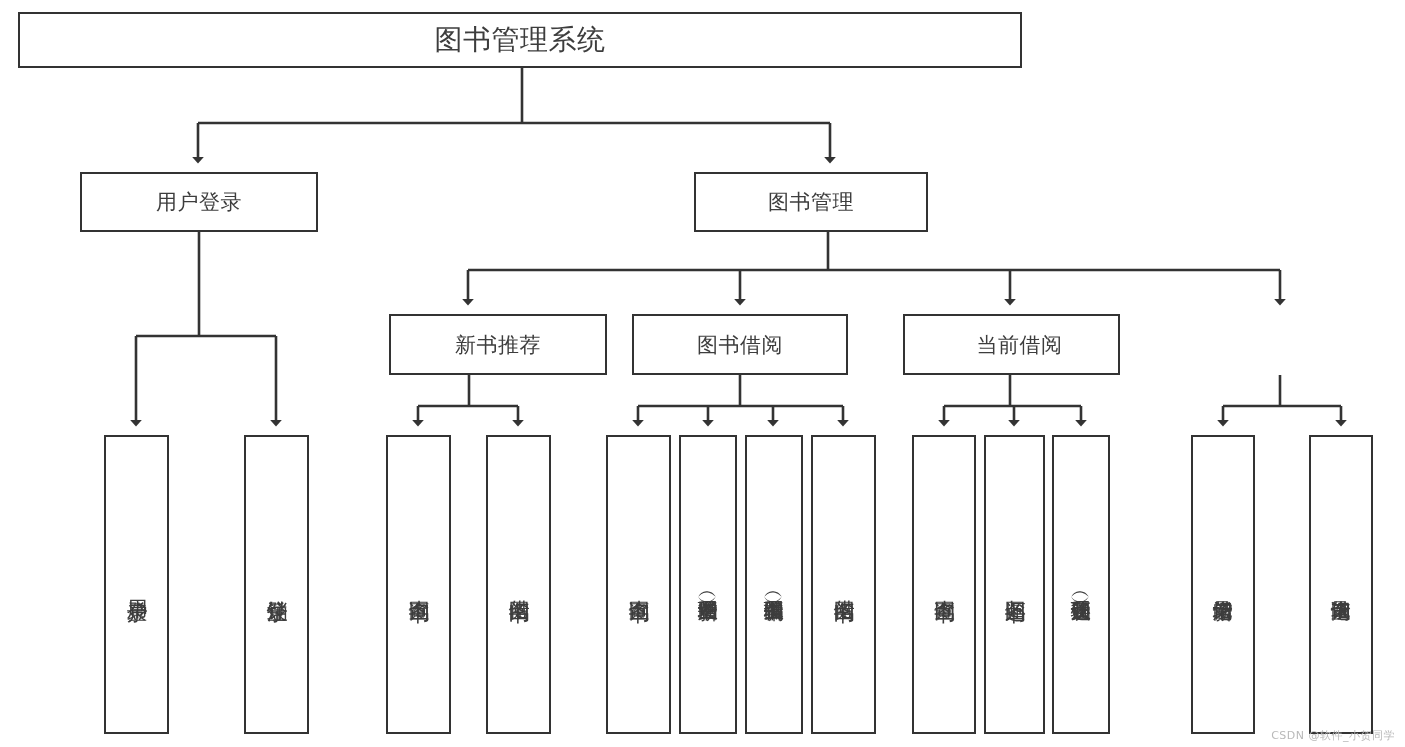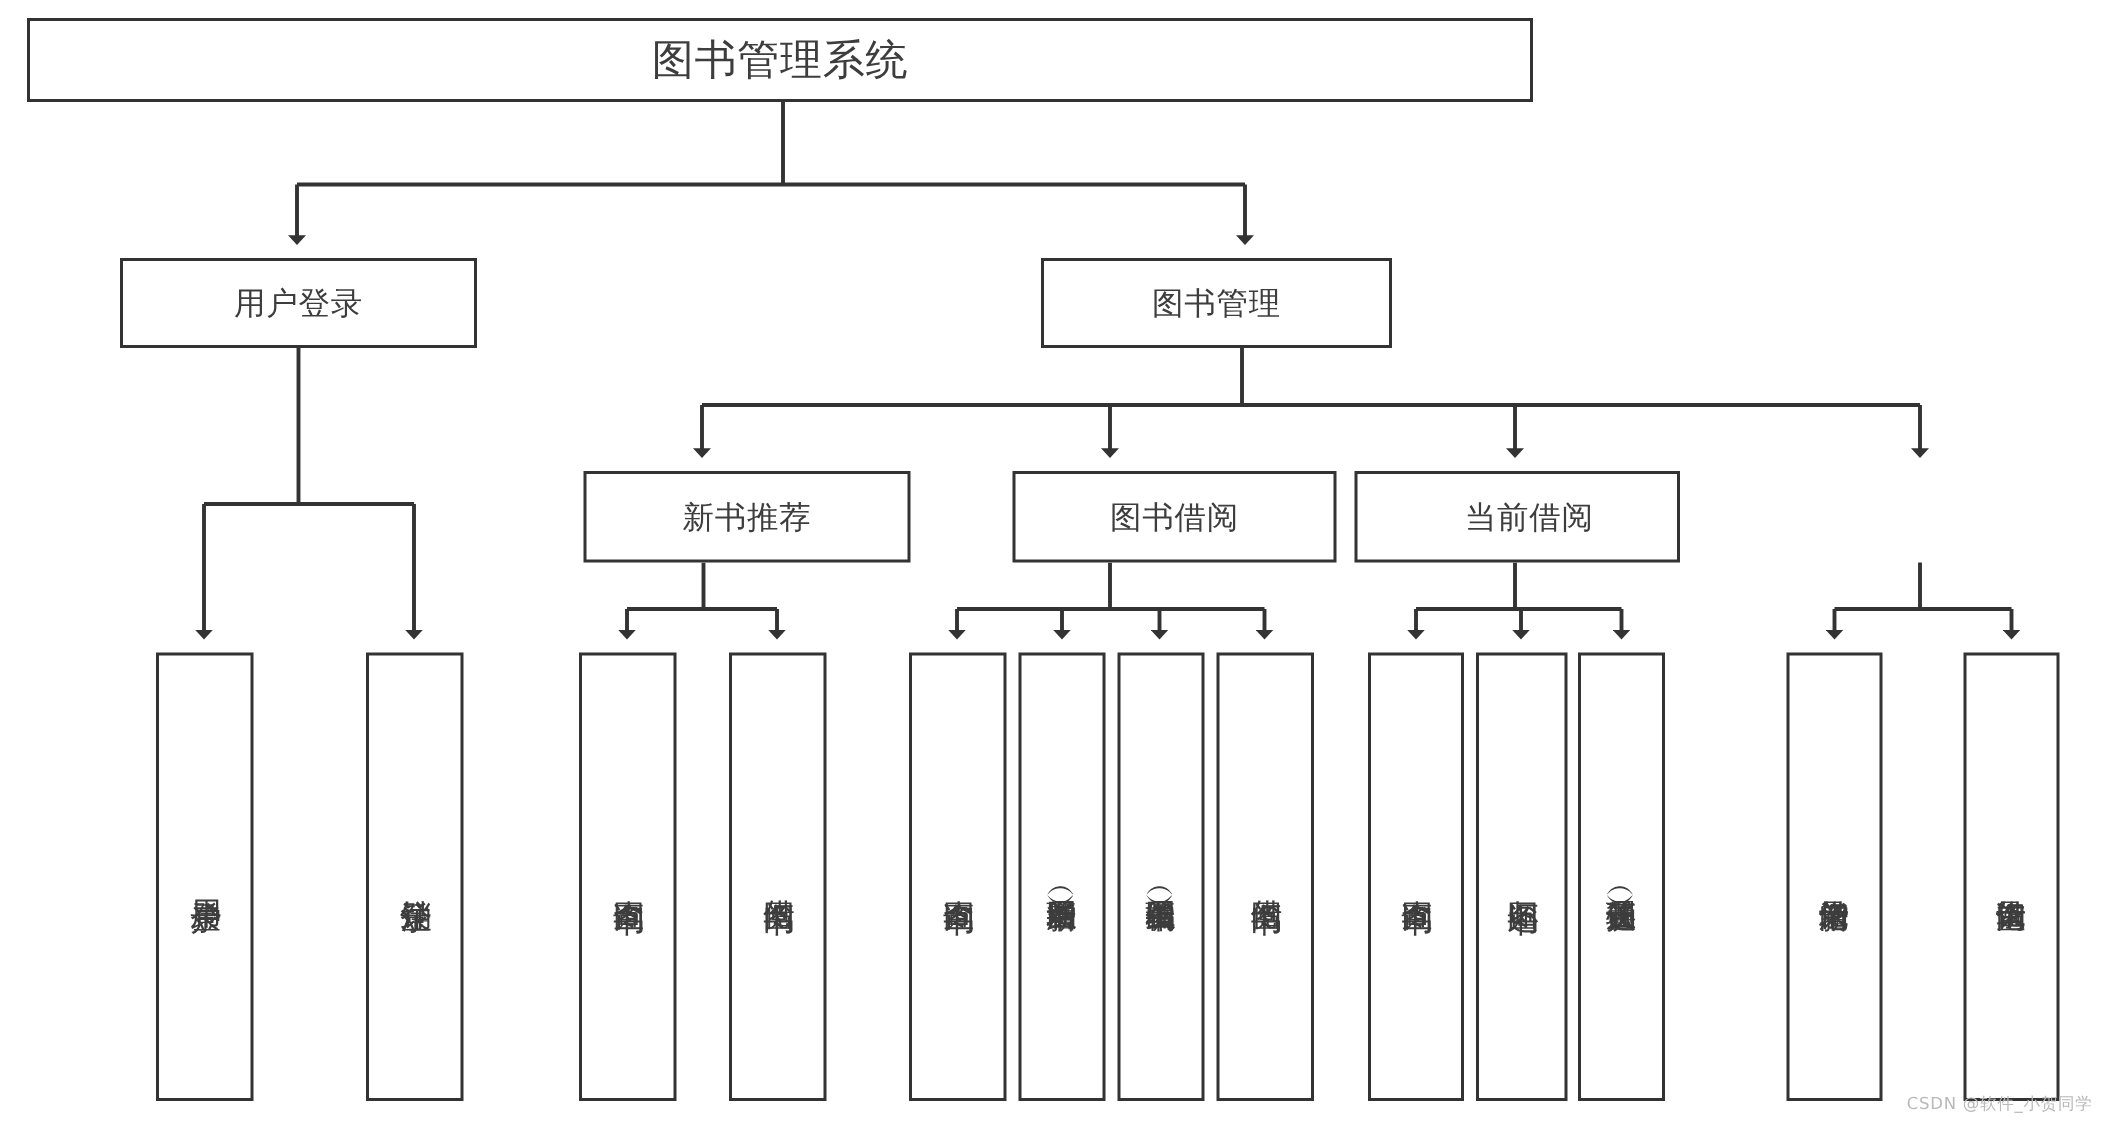"图书借阅" div.node { margin-left: 43px -> none }
